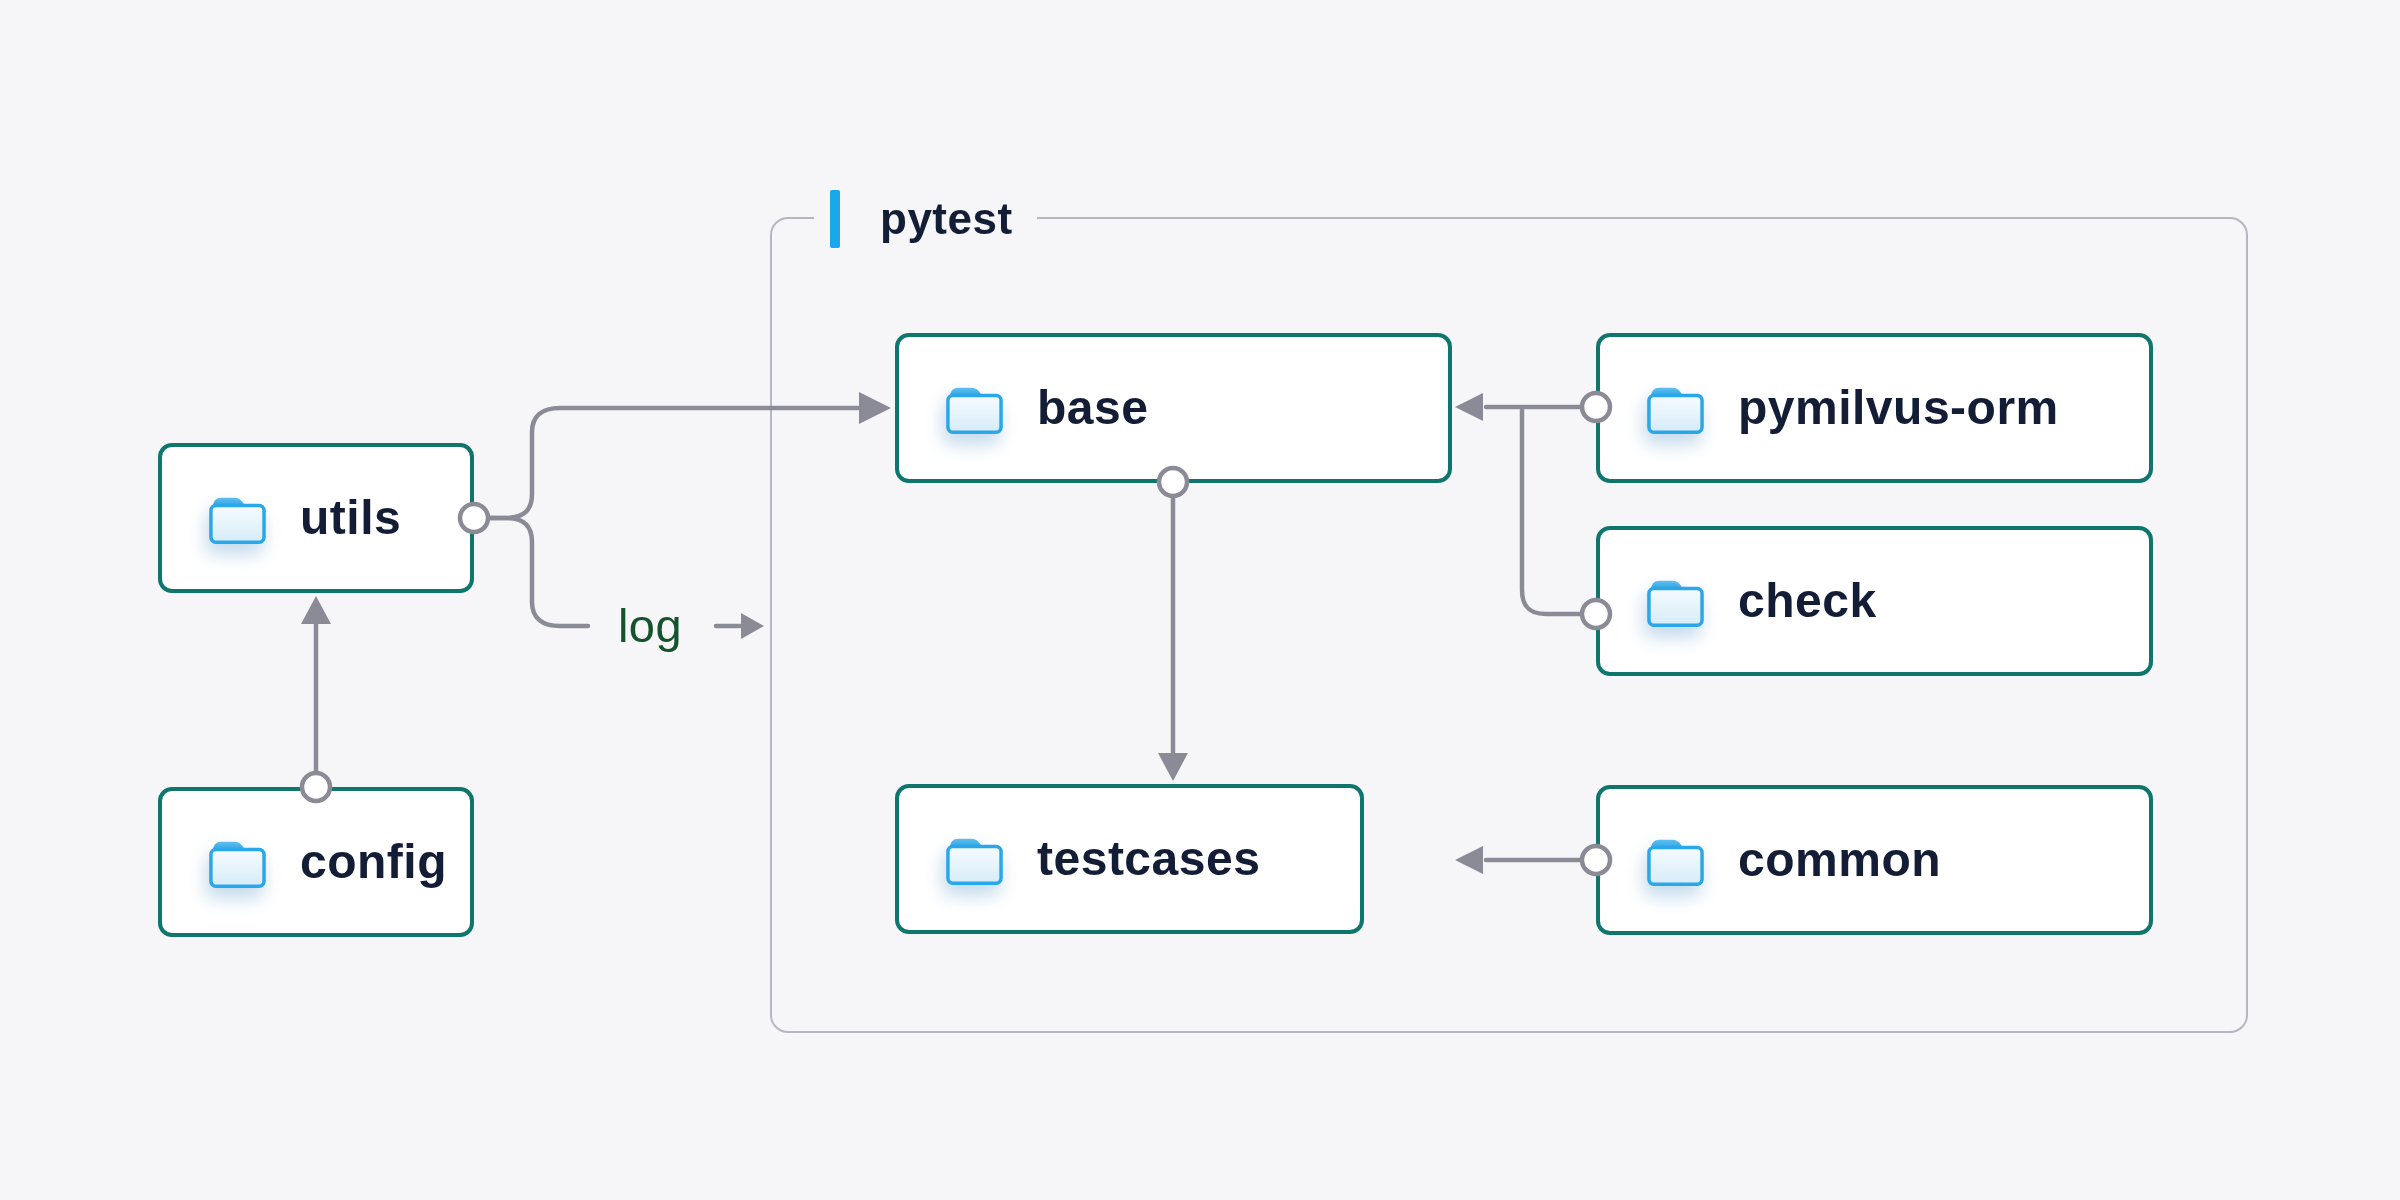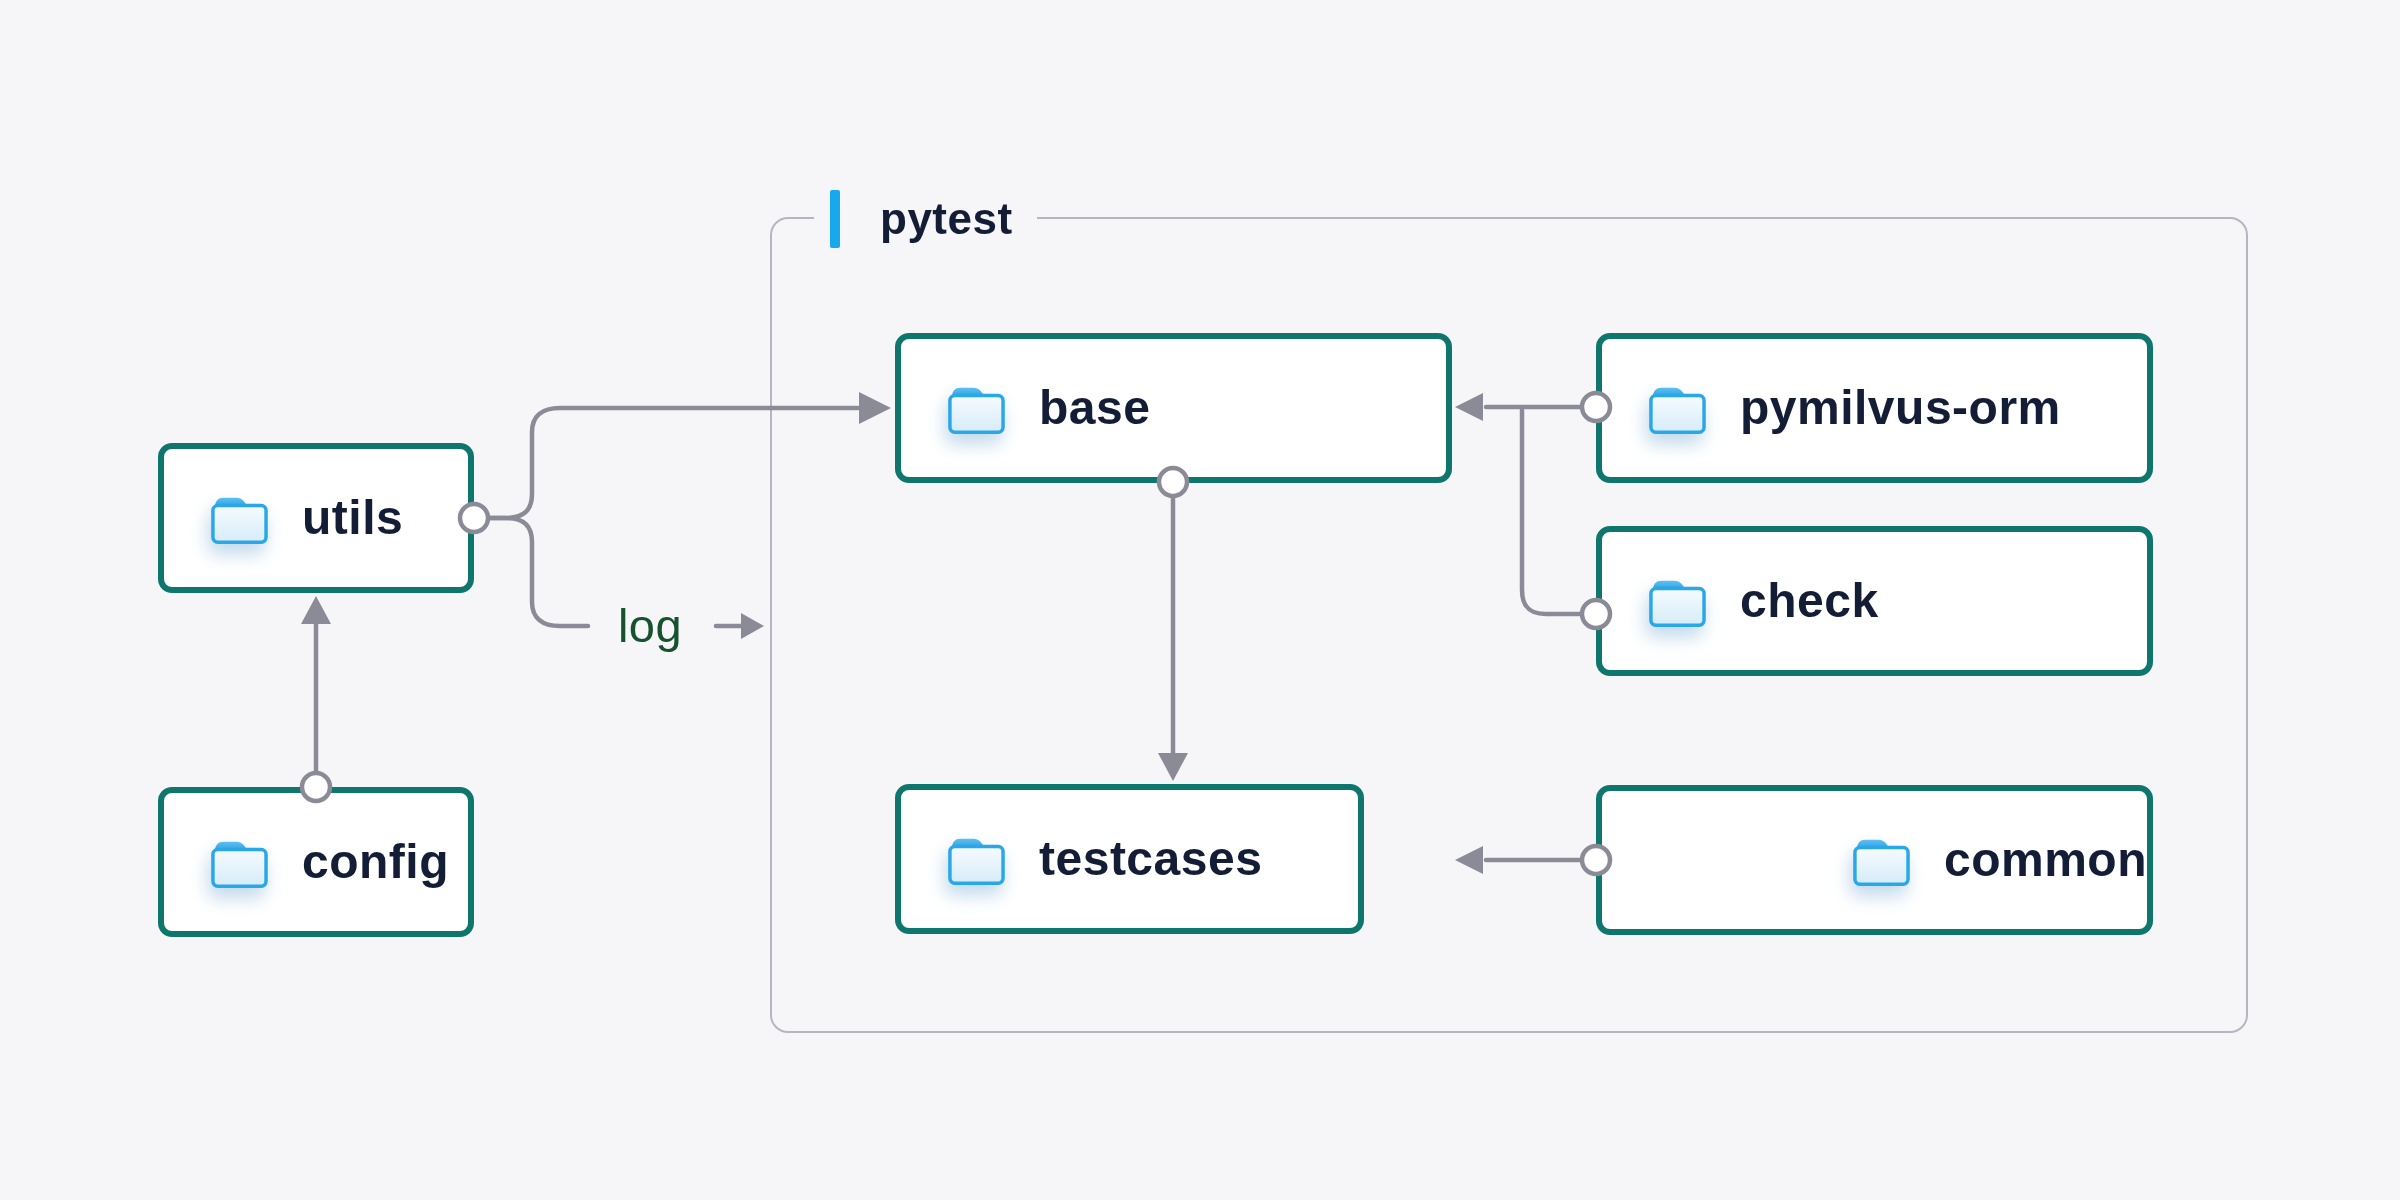"base" .node { border: 6px solid #0f766e -> 4px solid #0f766e }
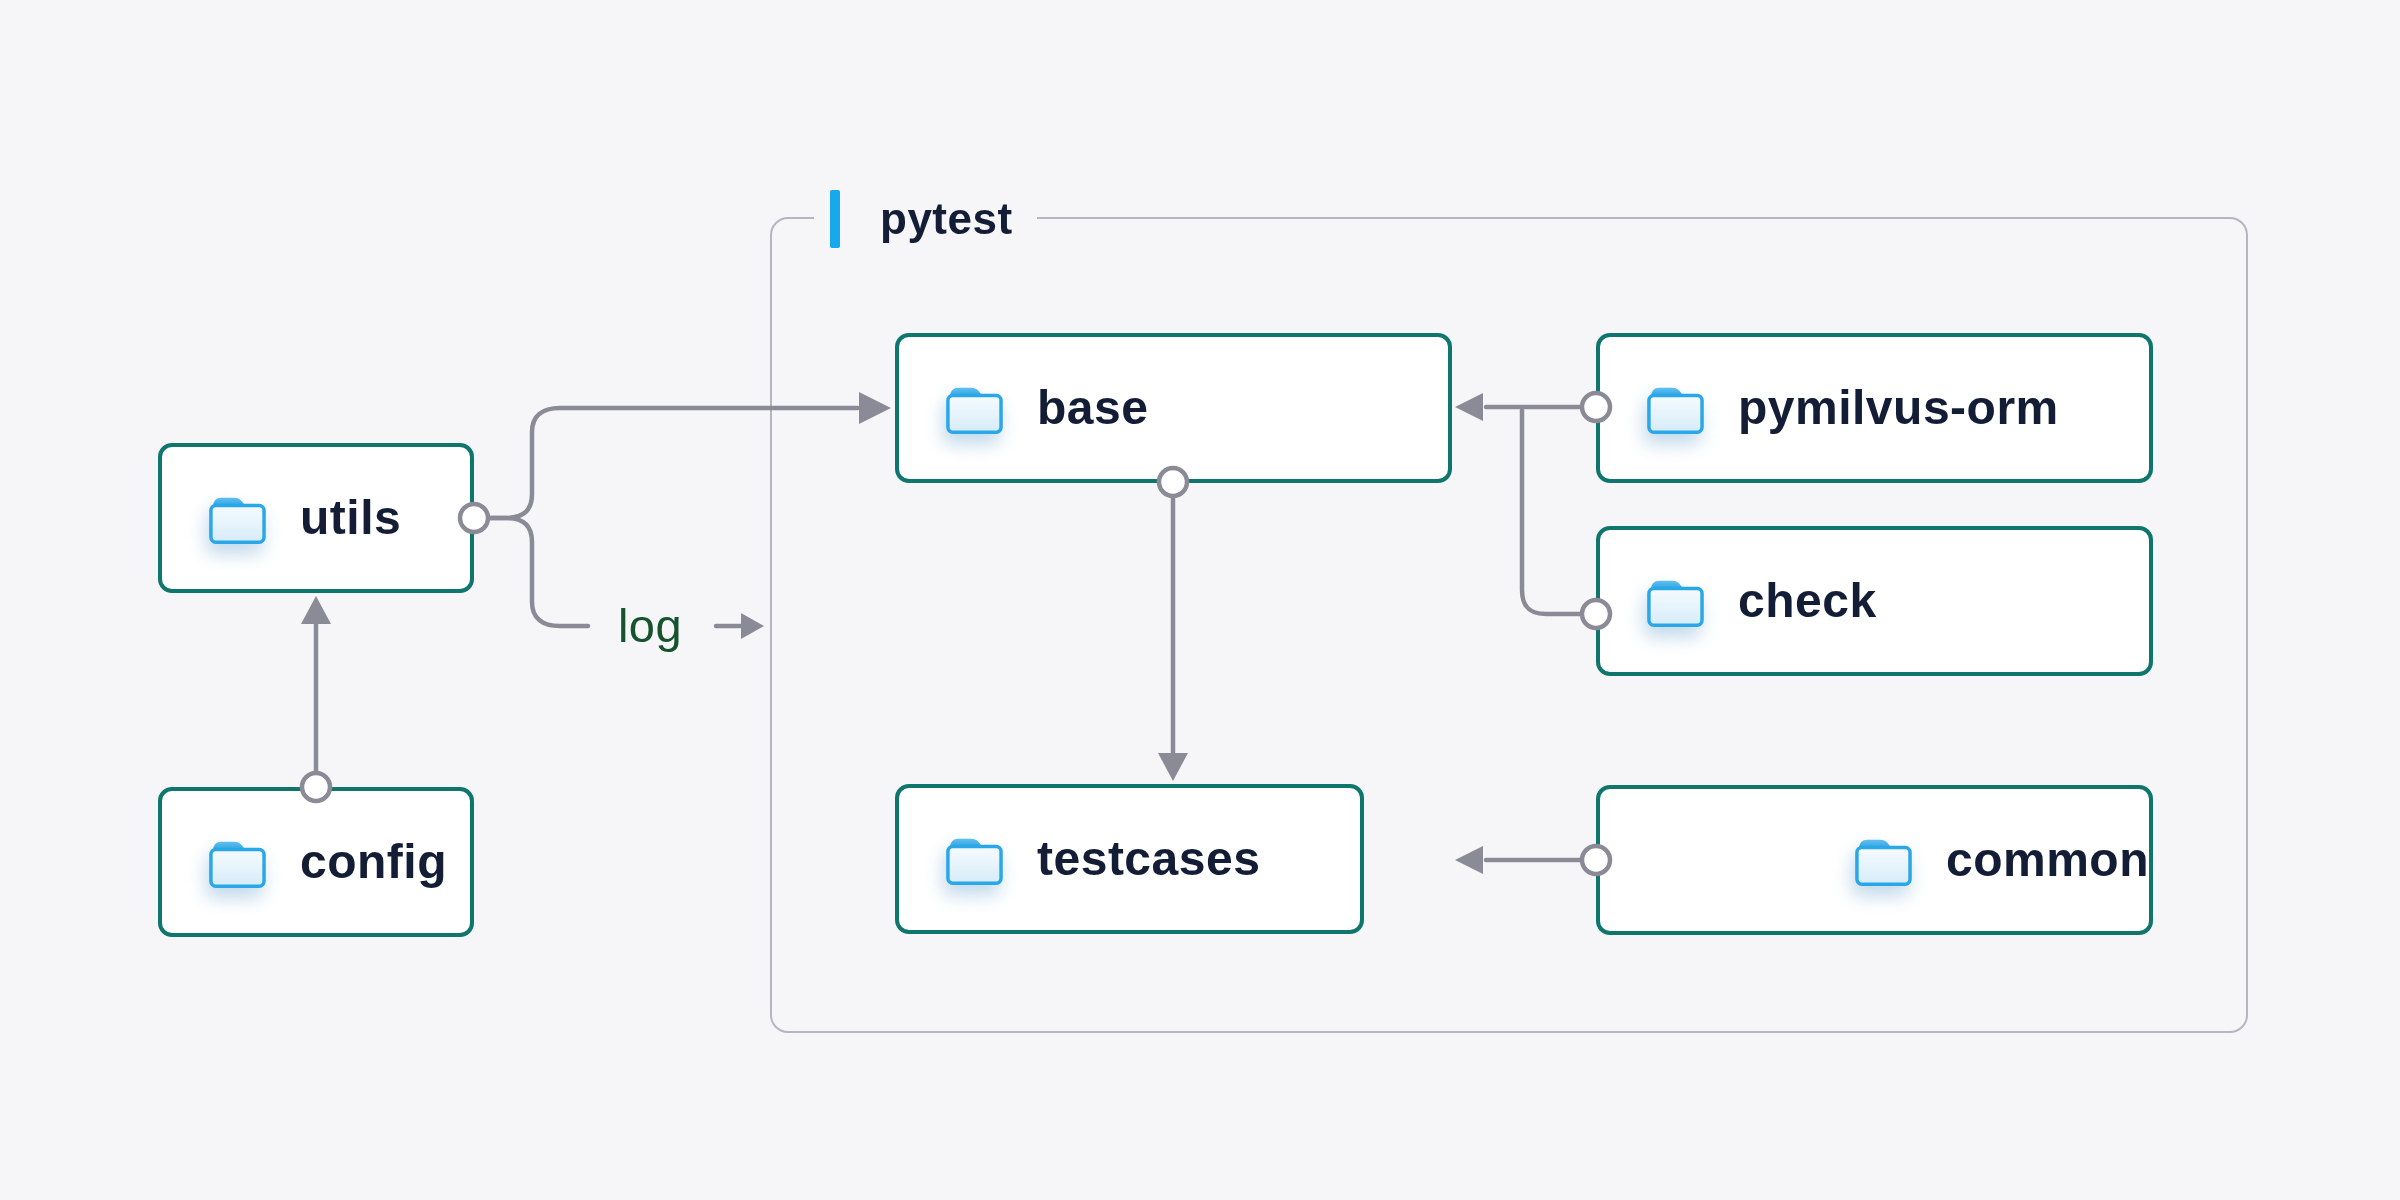"common" #node-common { justify-content: flex-end -> none }
